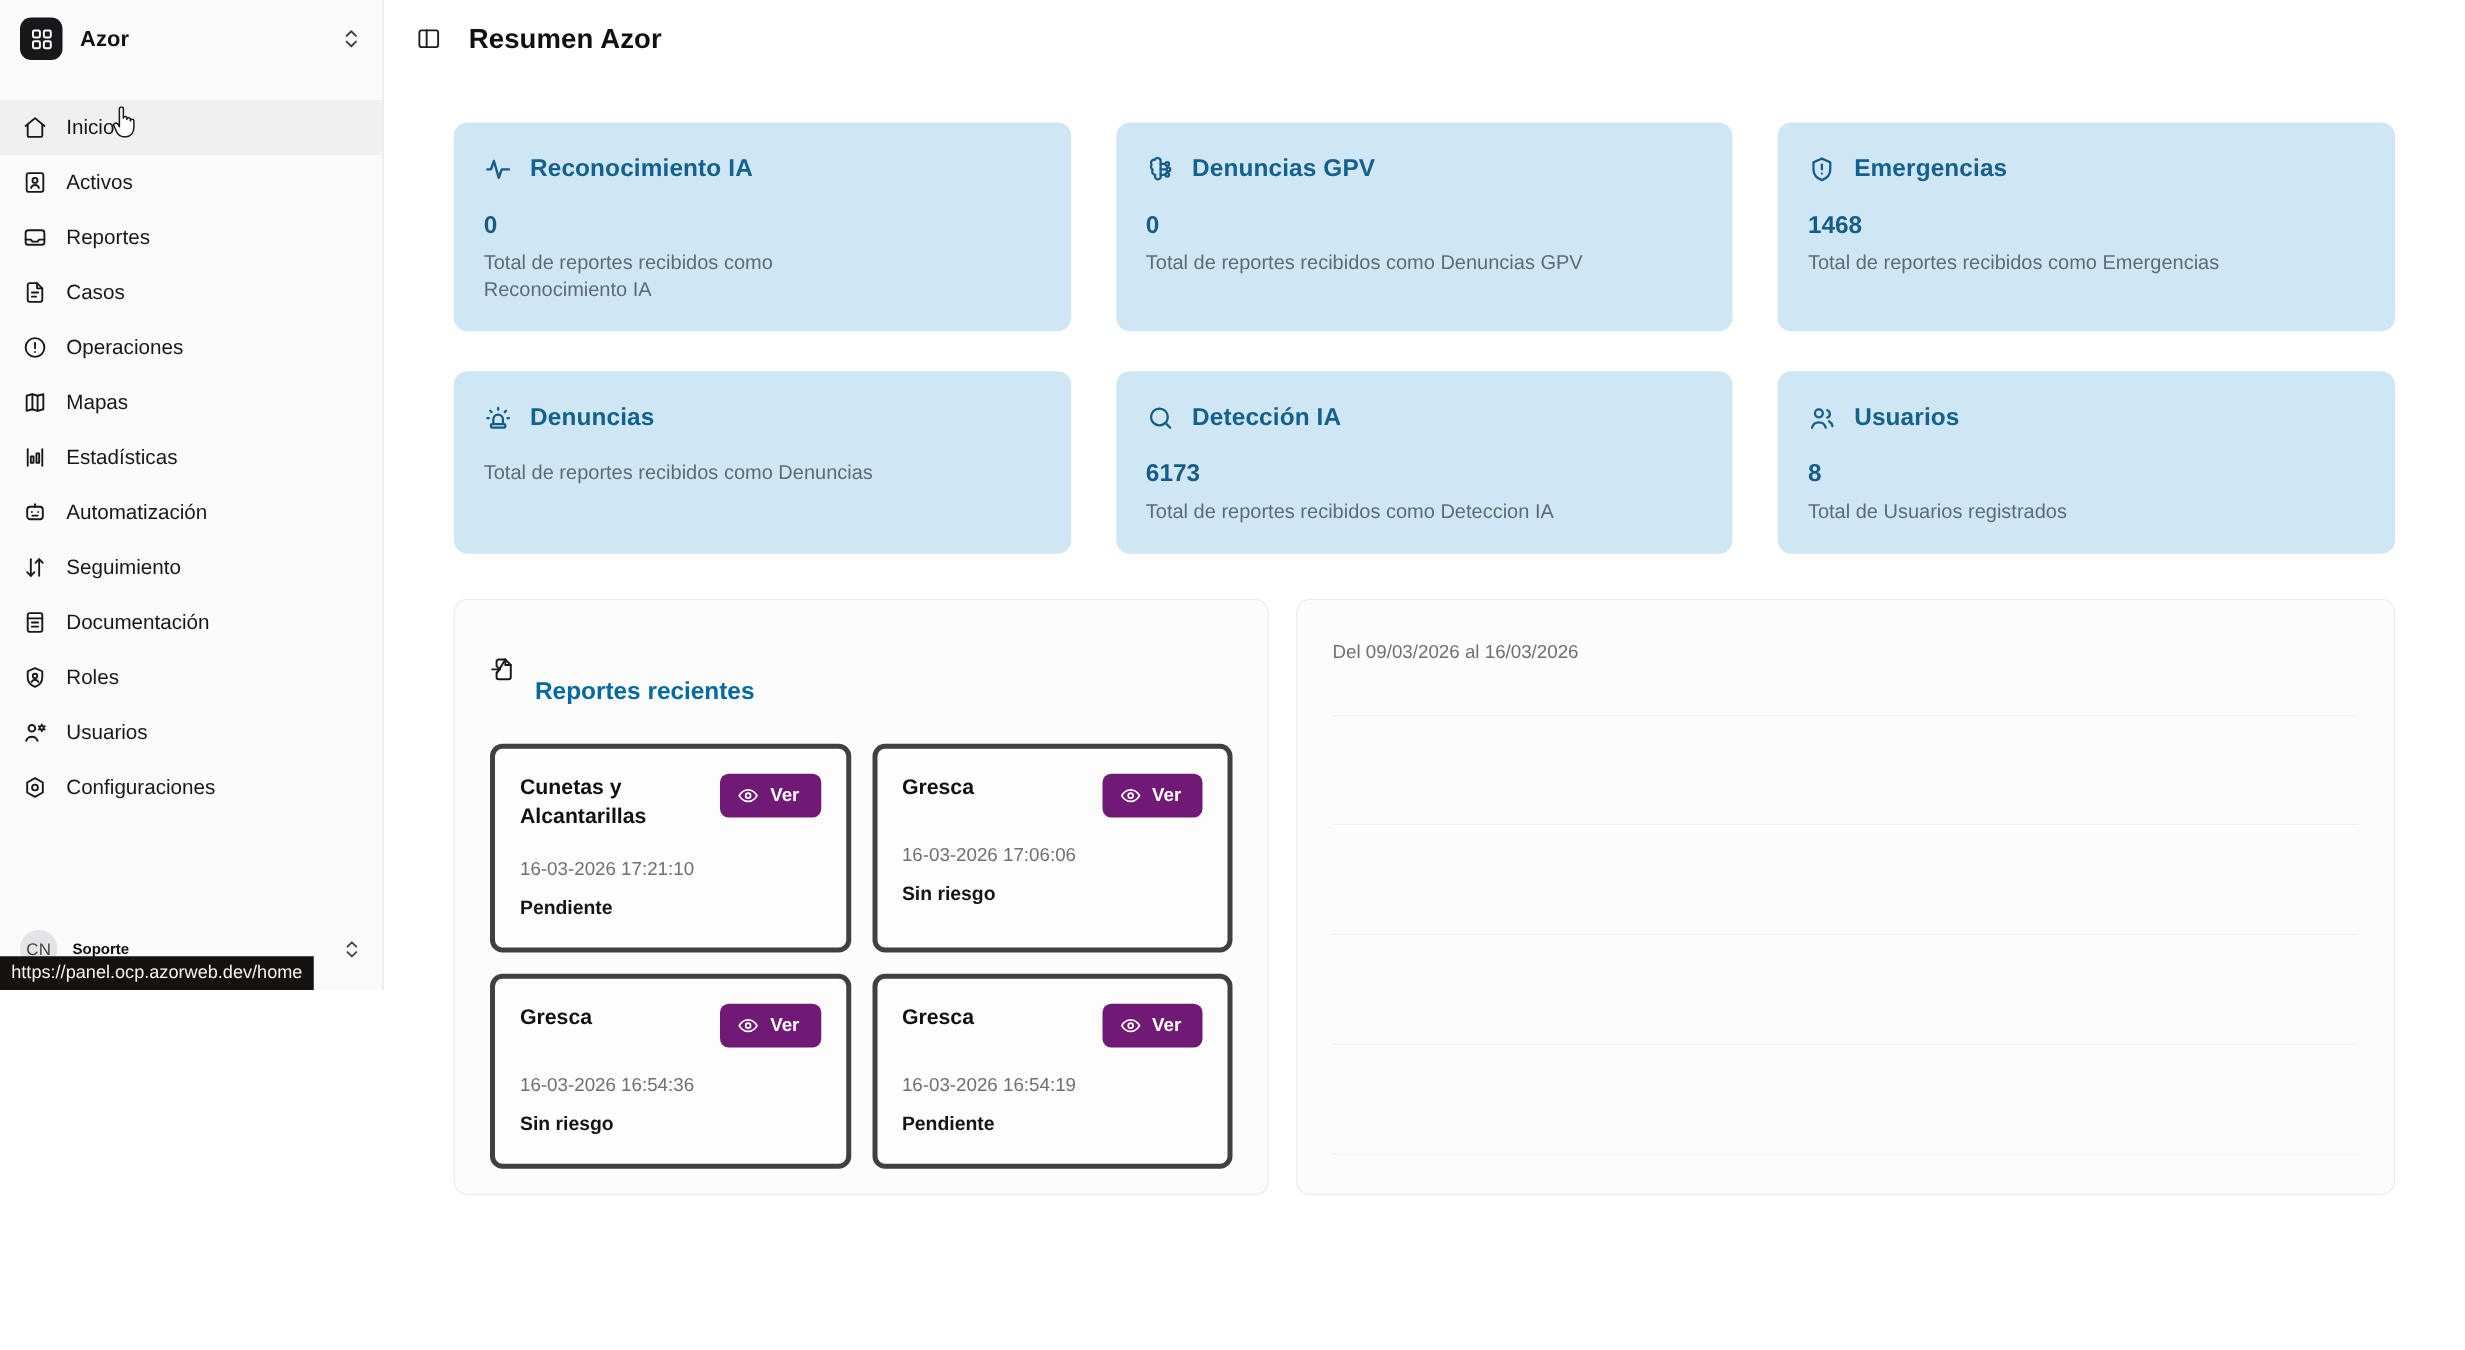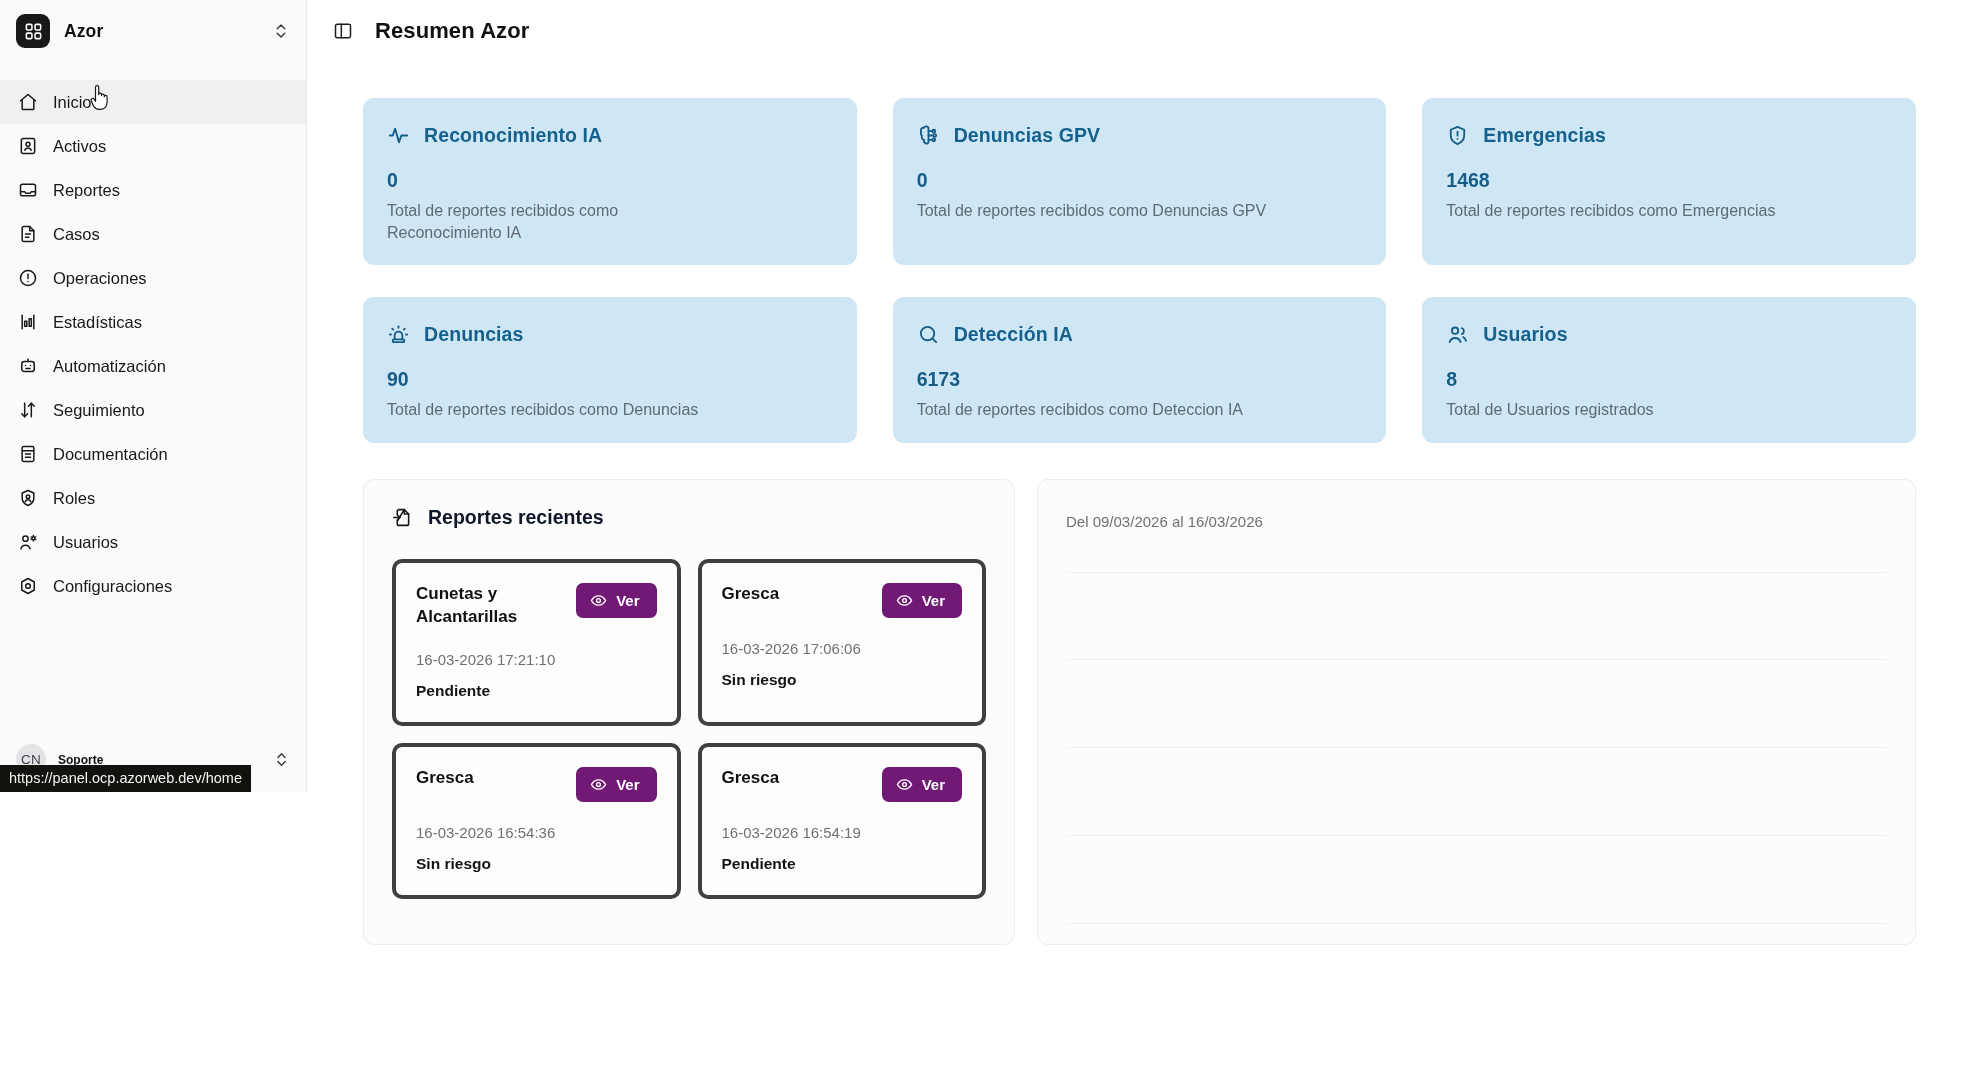"Mapas" div.nav-item { html: none -> <div> <span> <svg> <path></path> <path></path> <path></path> </svg> </span> <span>Mapas</span> </div> }
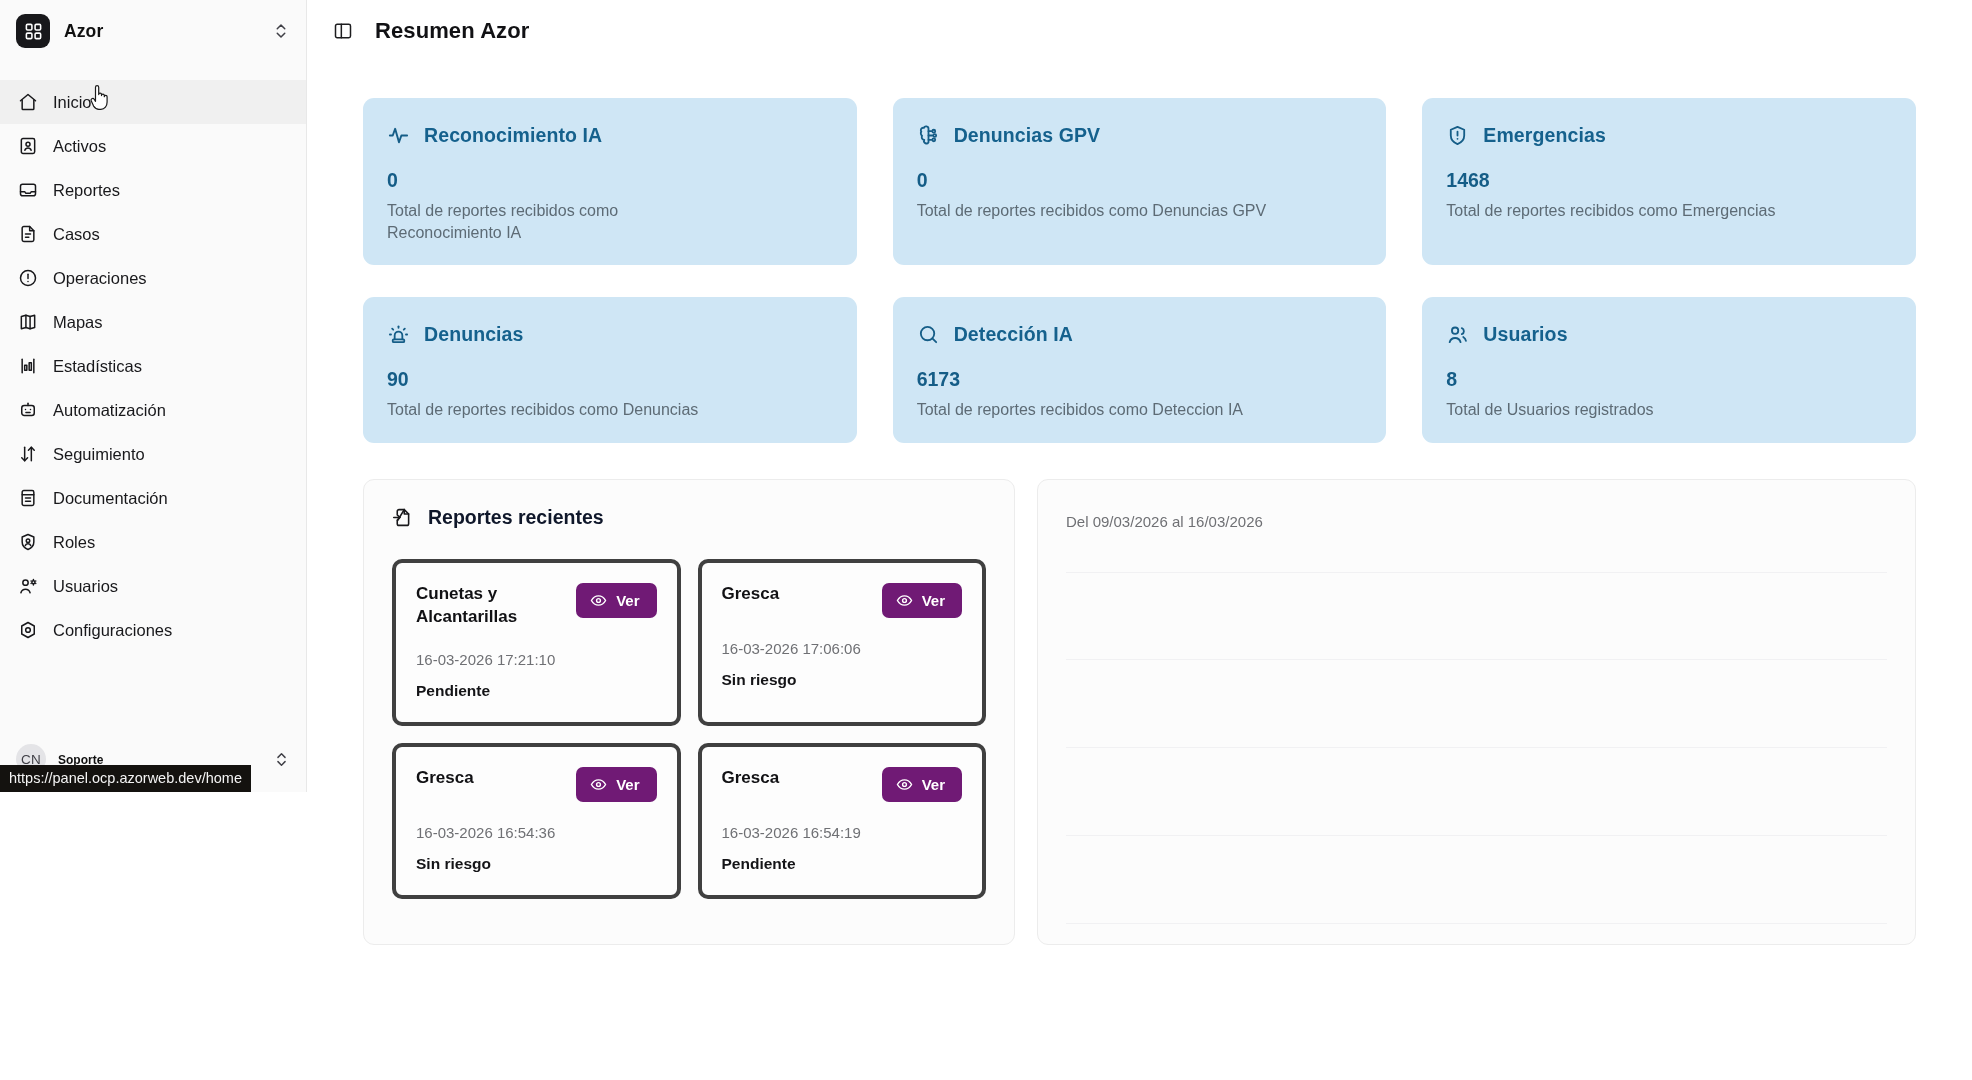"90" div.stat-value { html: <div>90</div> -> none }
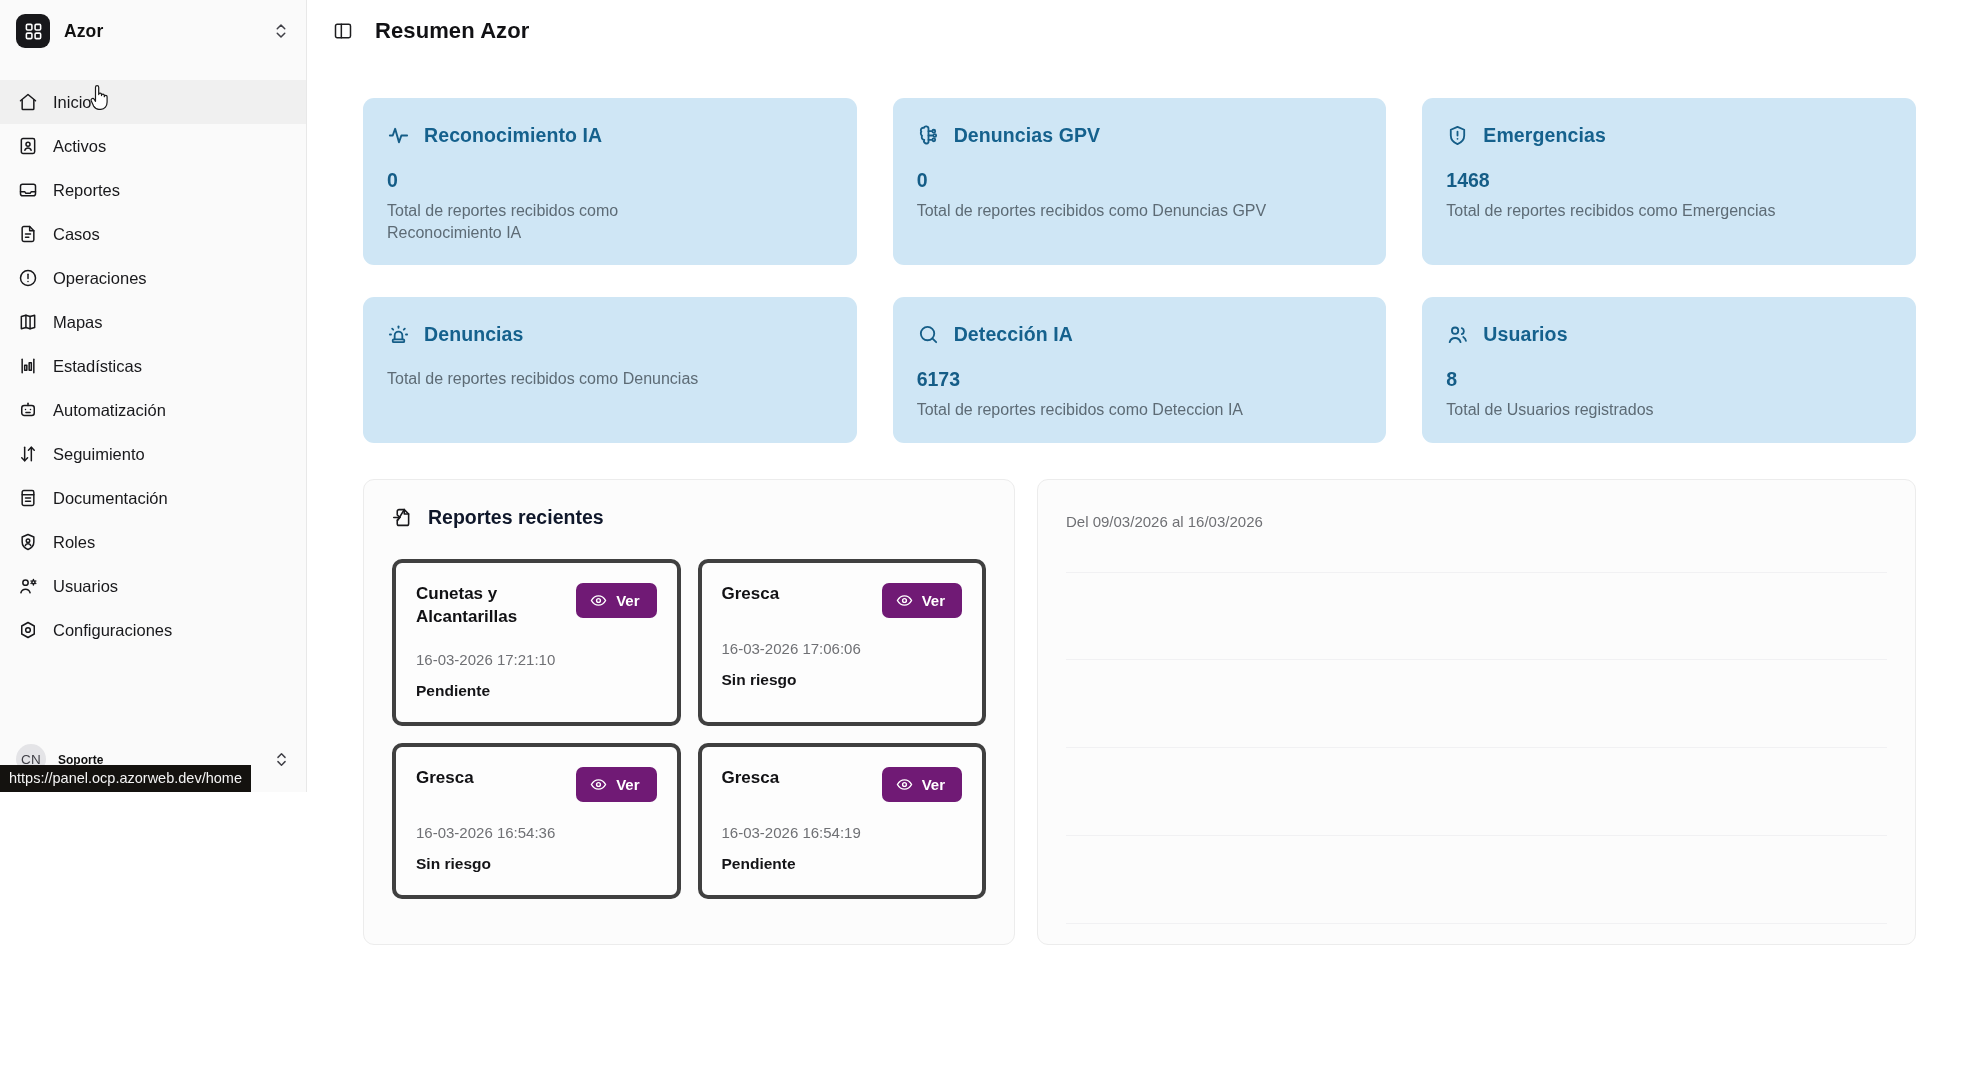"Reportes recientes" .section-title { color: #0f172a -> #0369a1; margin-top: none -> 36px }
